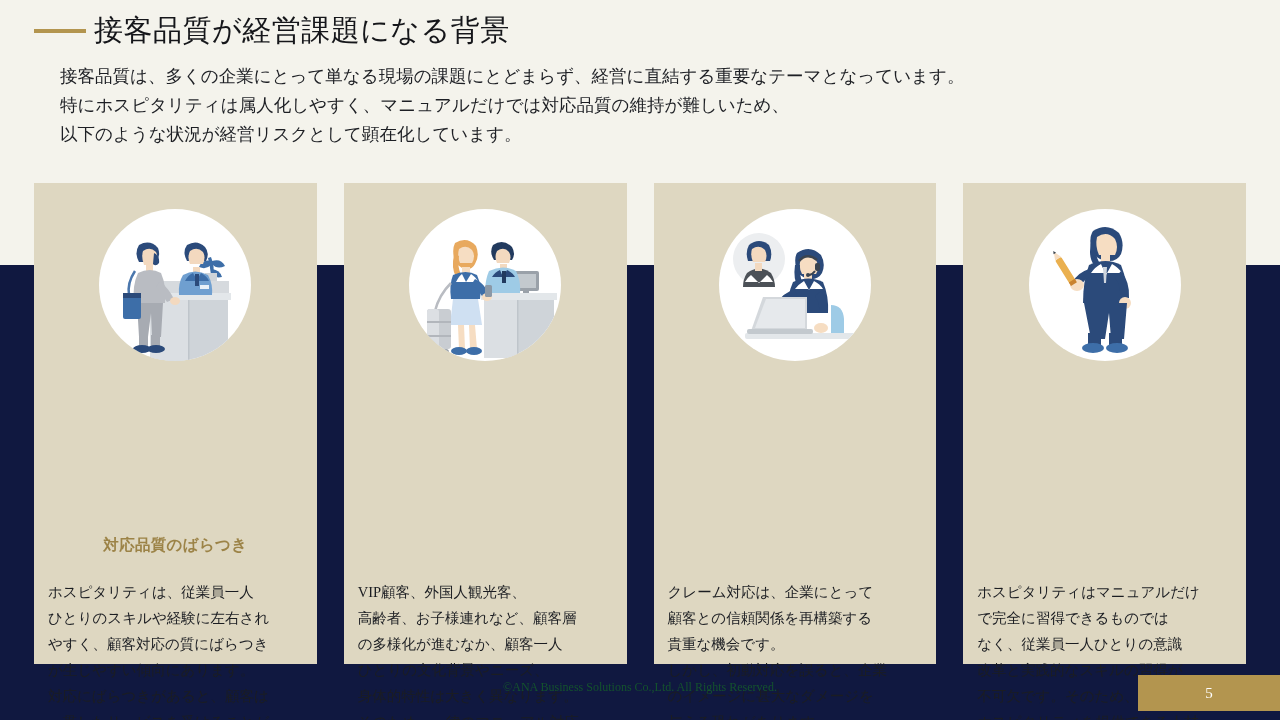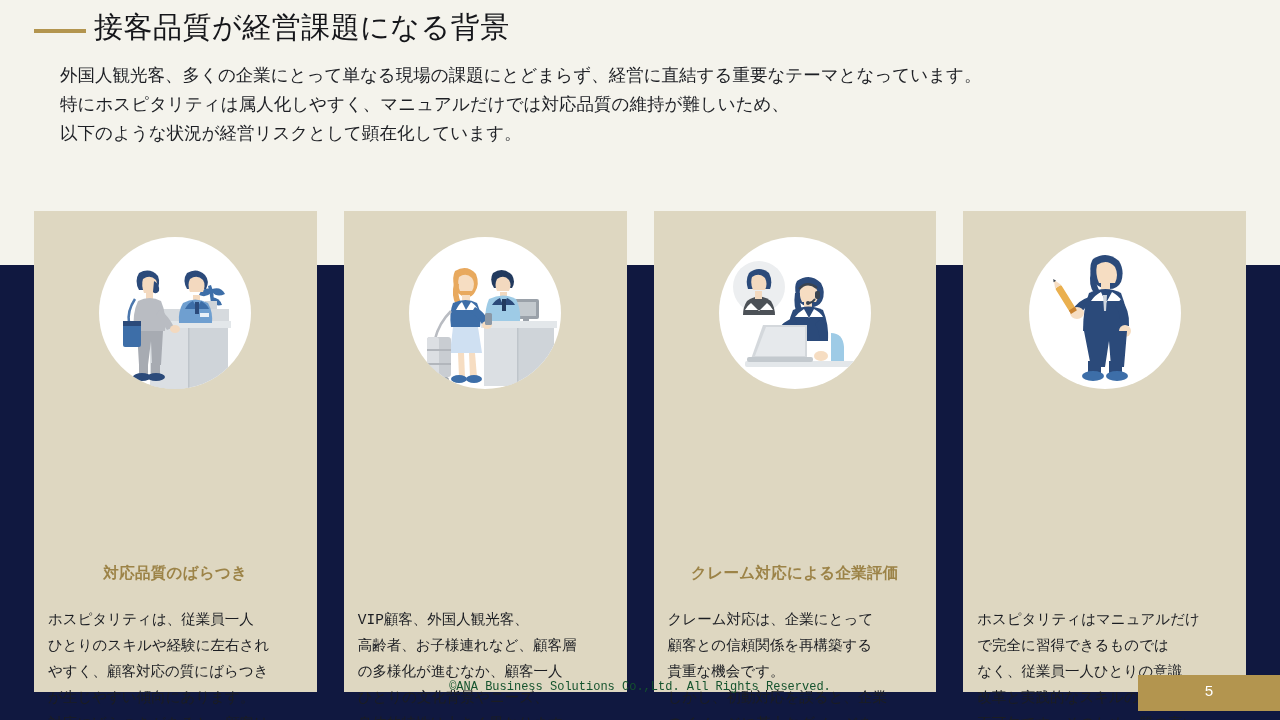"接客品質が経営課題になる背景" .slide { font-family: Liberation Mono, monospace -> Liberation Serif, serif }
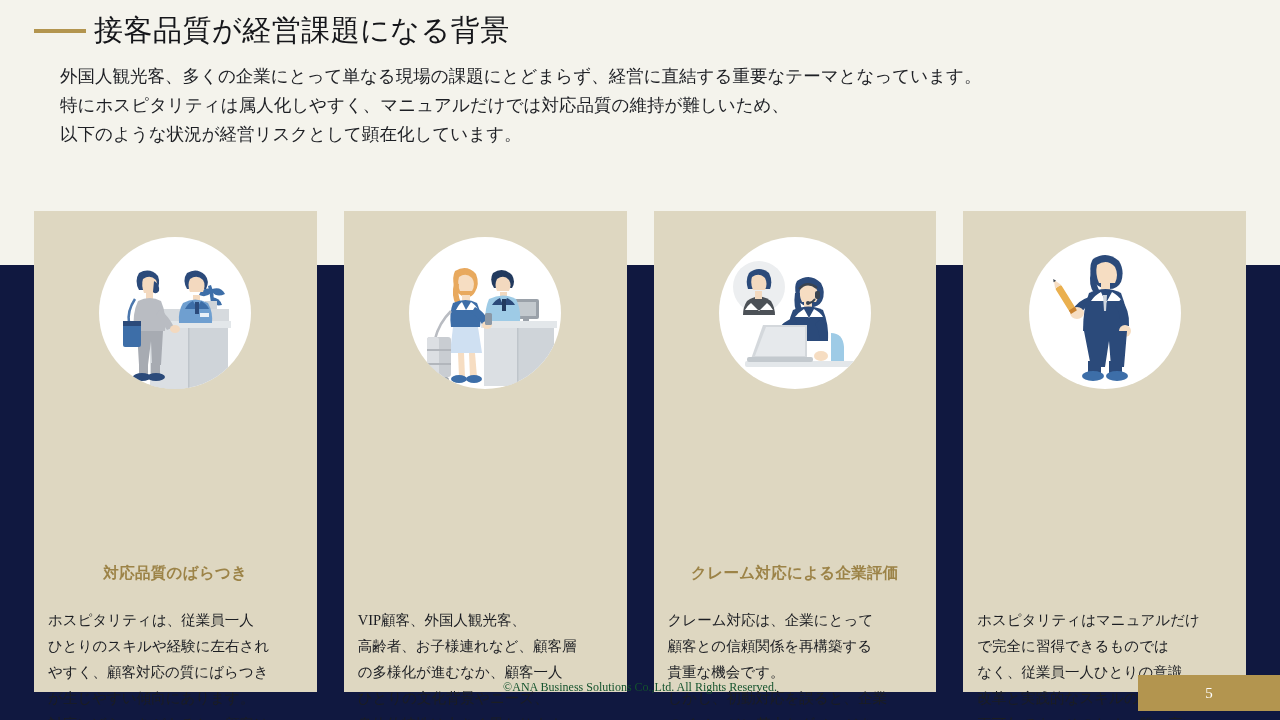"外国人観光客、多くの企業にとって単なる現場の課題にとどまらず、経営に直結する重要" div.lead { text: 外国人観光客 -> 接客品質は }
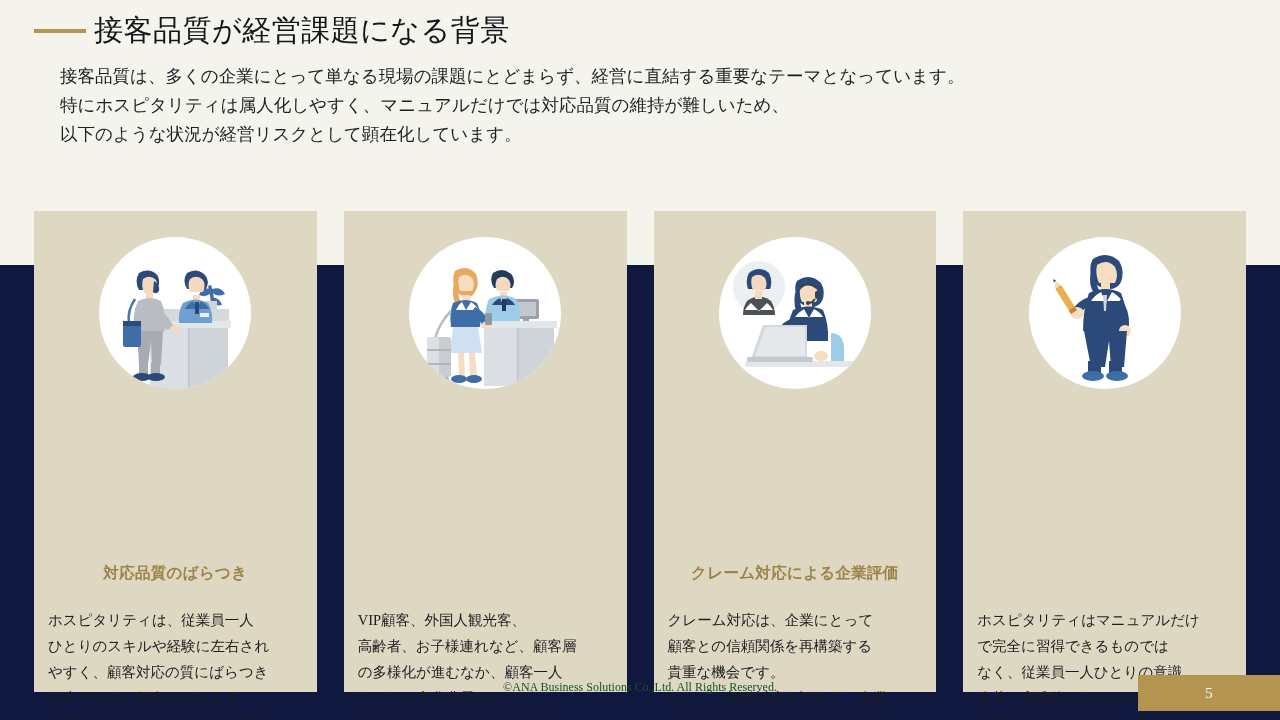"対応品質のばらつき" .card { margin-top: 28px -> none }
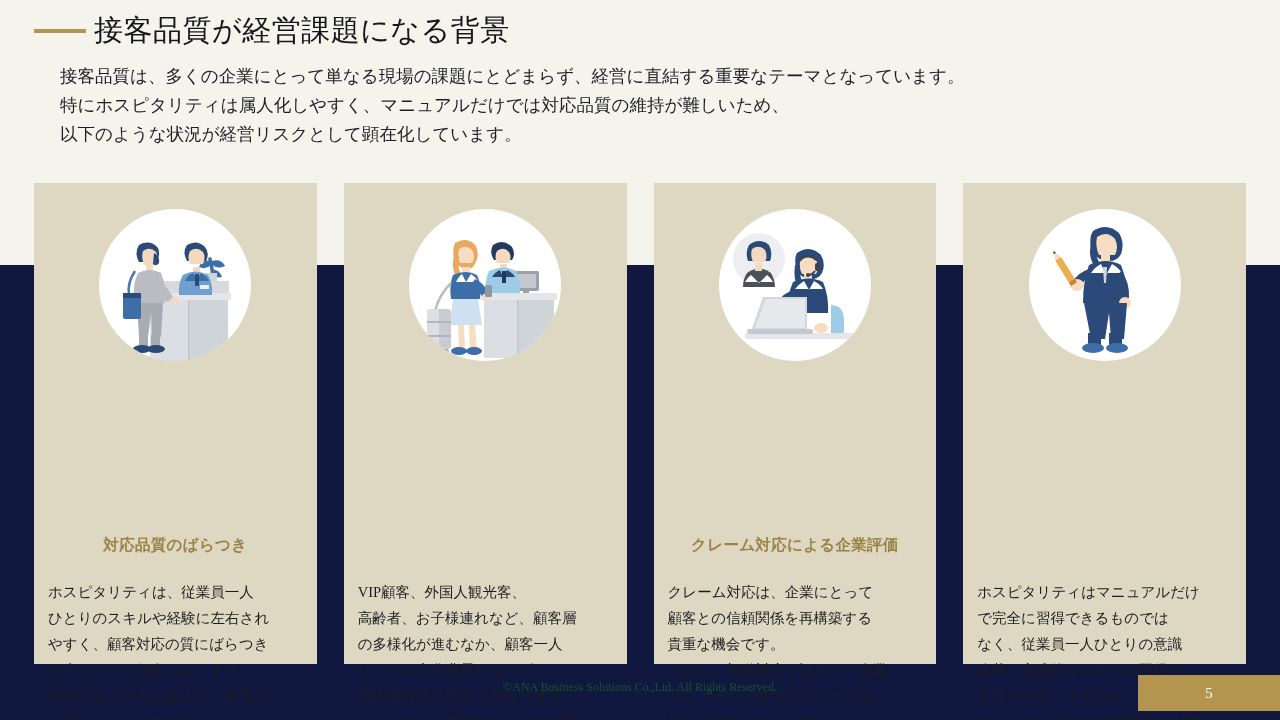"クレーム対応による企業評価" div.card-title { html: <div>クレーム対応による企業評価</div> -> none }
